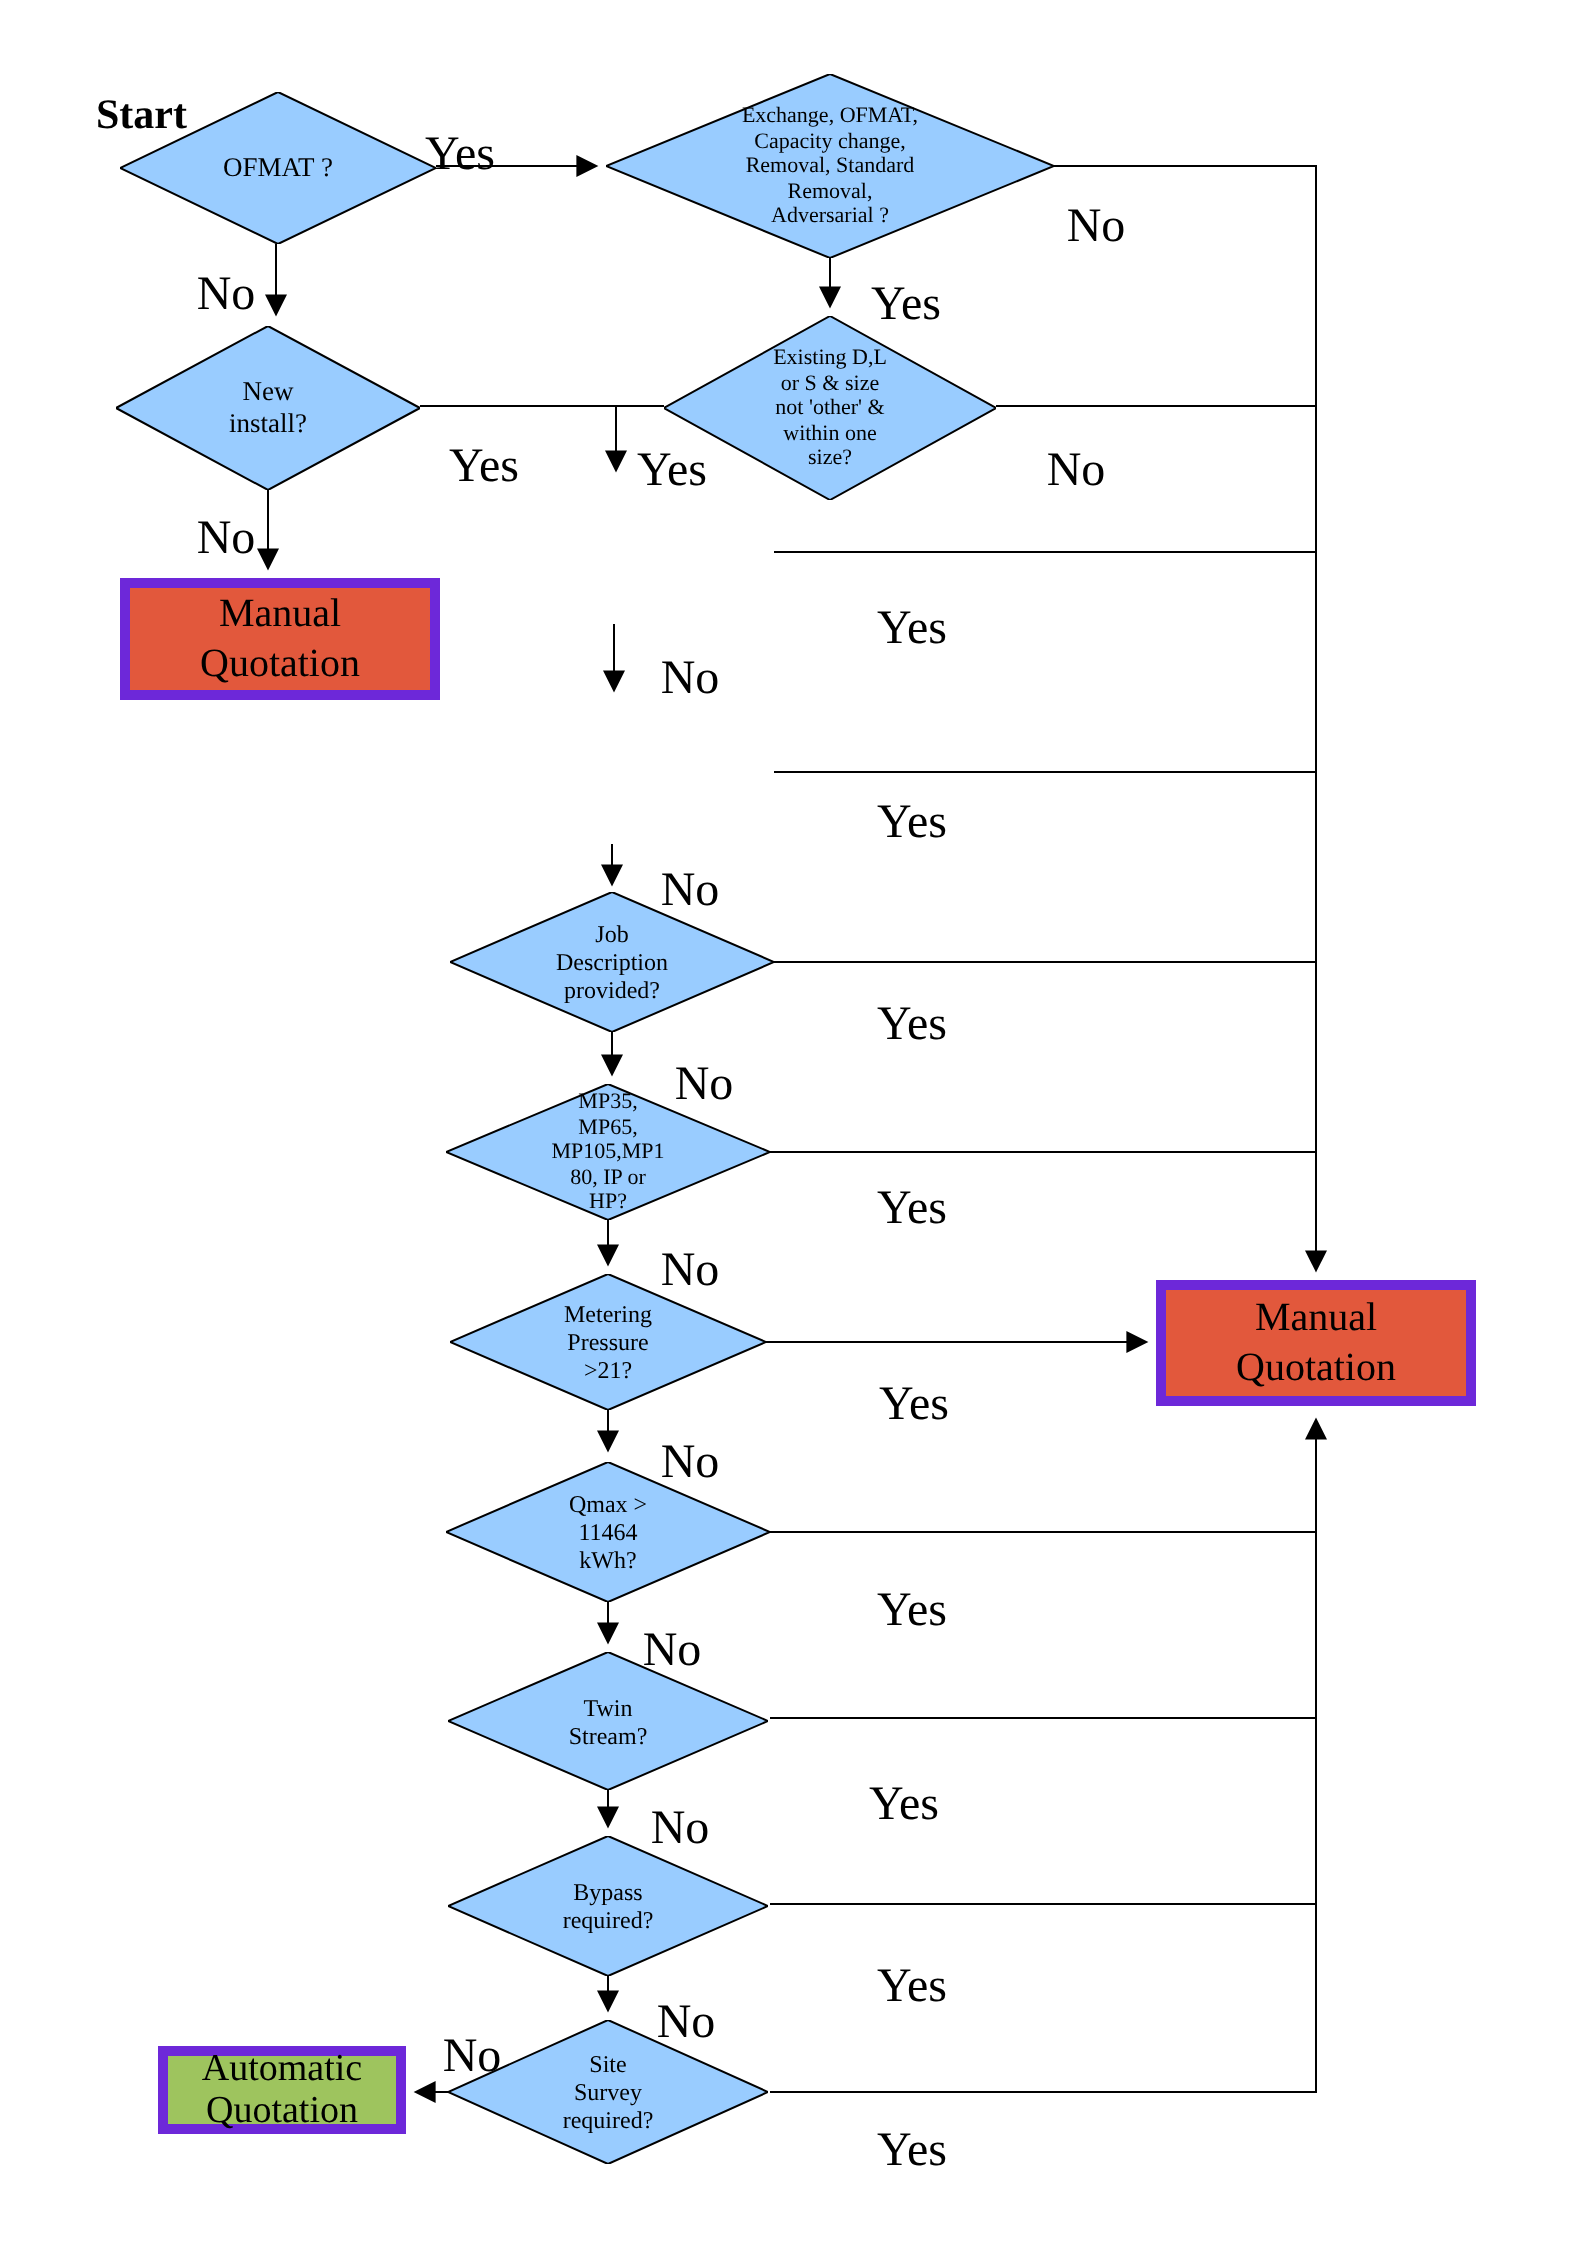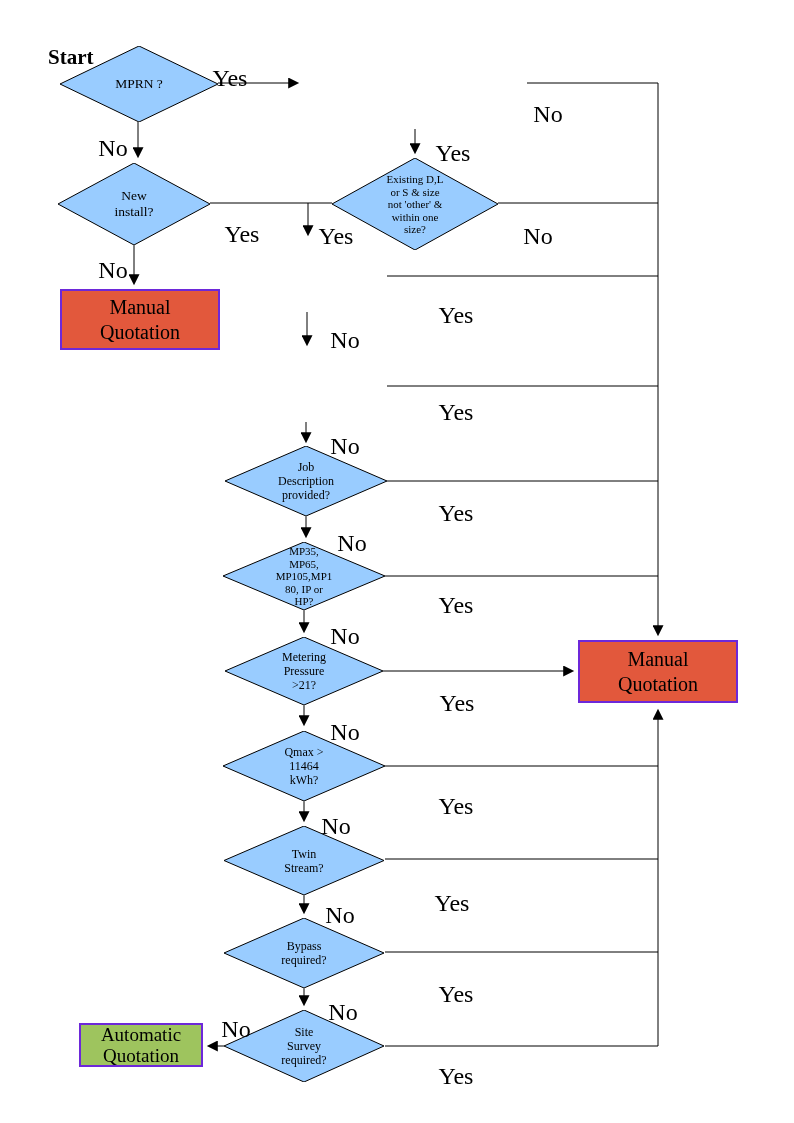"Exchange, OFMAT," div.node { html: none -> <div> <svg> <polygon></polygon> </svg> <div>Exchange, OFMAT, Capacity change, Removal, Standard Removal, Adversarial ?</div> </div> }
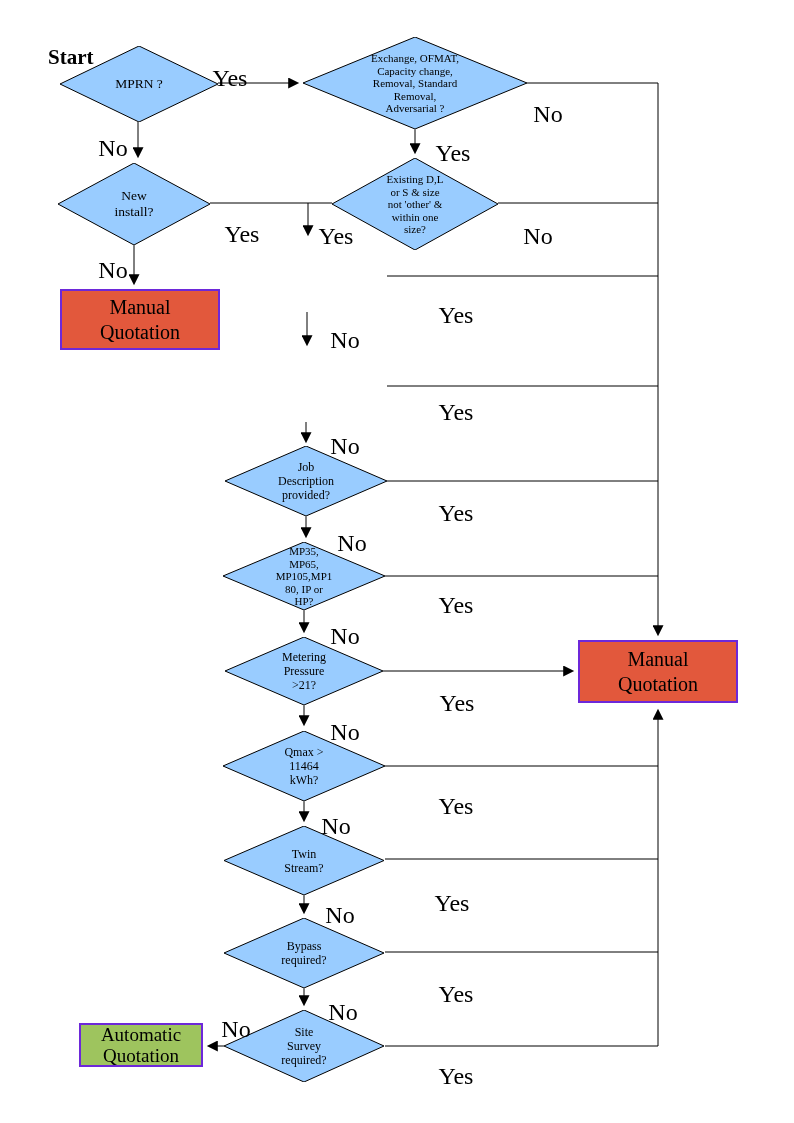"MPRN ?" div.node-label { text: MPRN -> OFMAT }
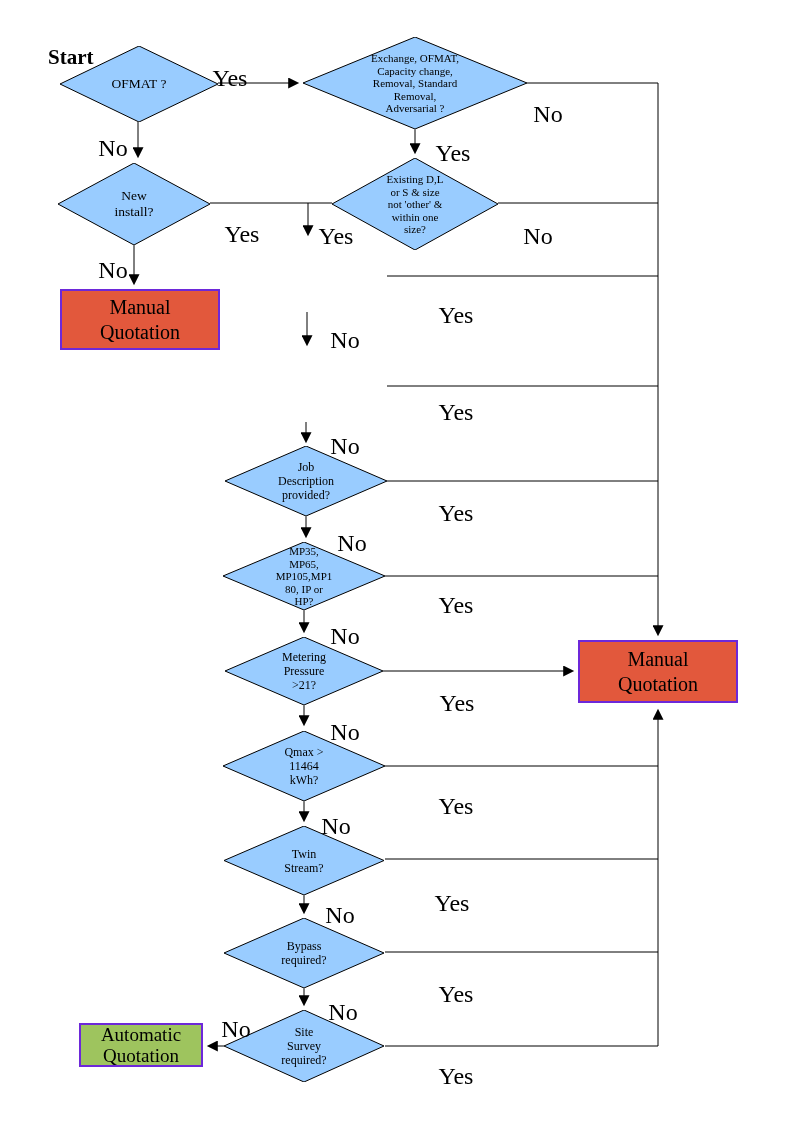"Manual" .box { border: 2px solid #6d28d9 -> 5px solid #6d28d9 }
